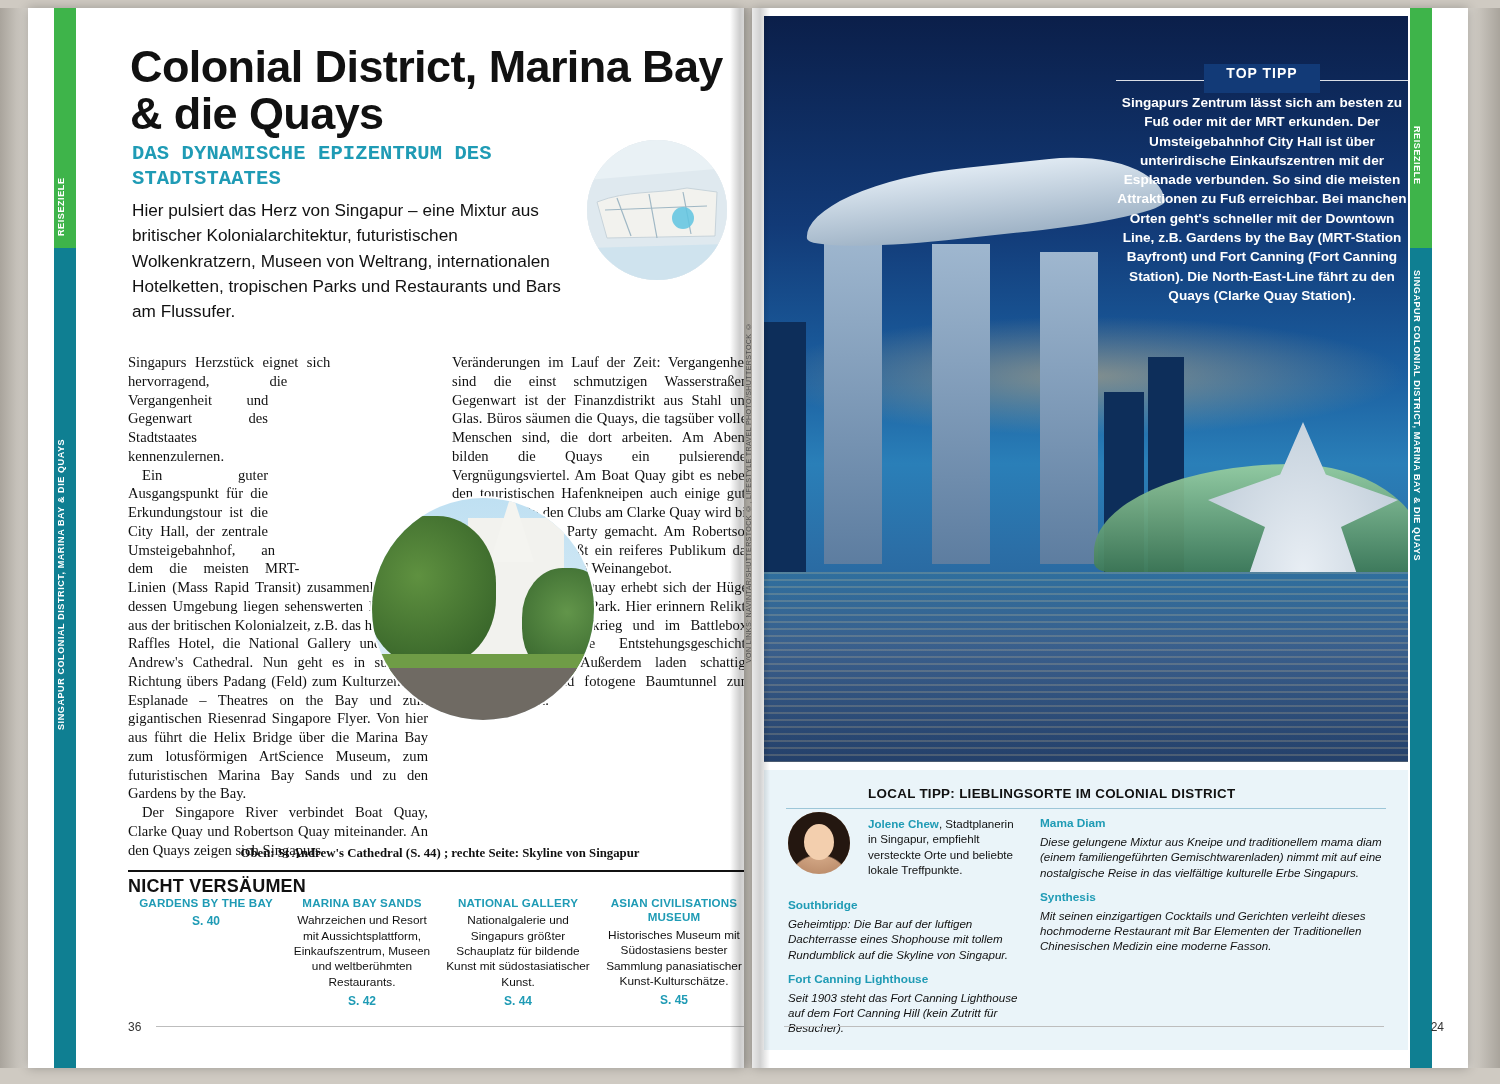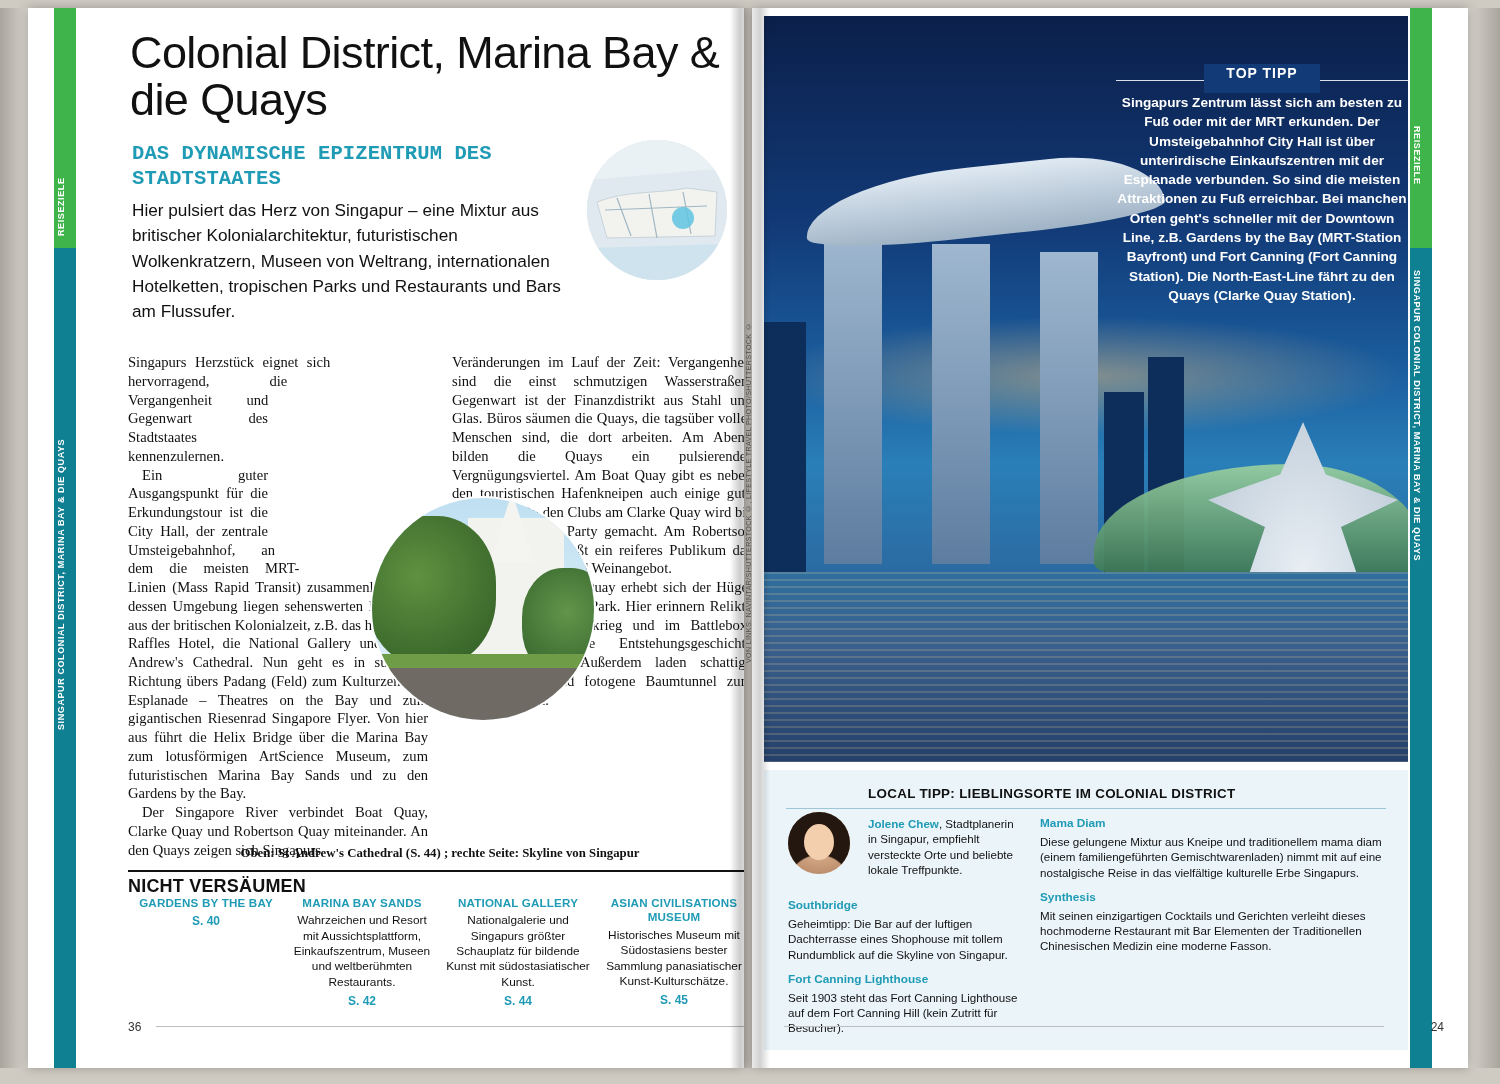"Colonial District, Marina Bay &" h1.title { font-weight: normal -> bold; top: 22px -> 36px }
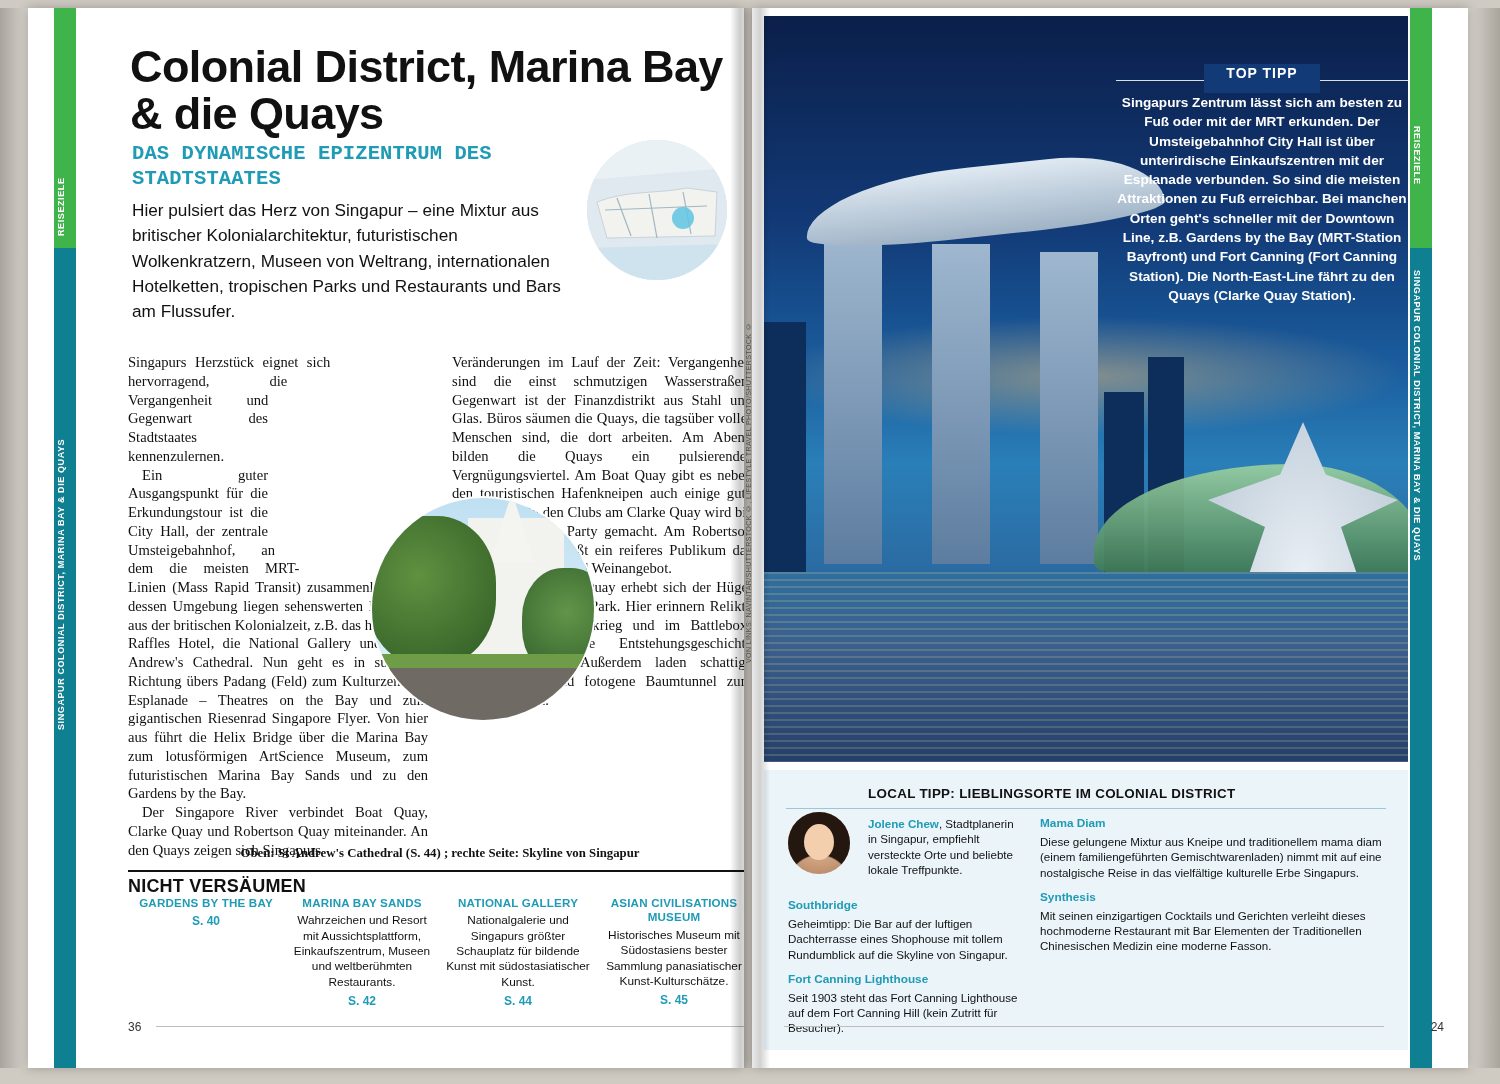"Diese gelungene Mixtur aus Kneipe" .lt-p { font-style: none -> italic }
